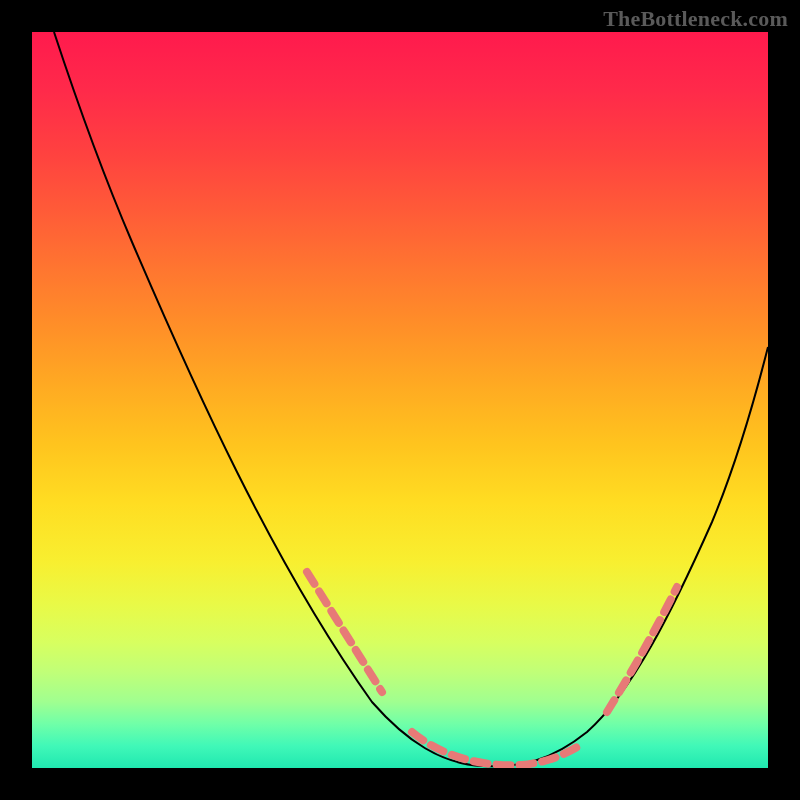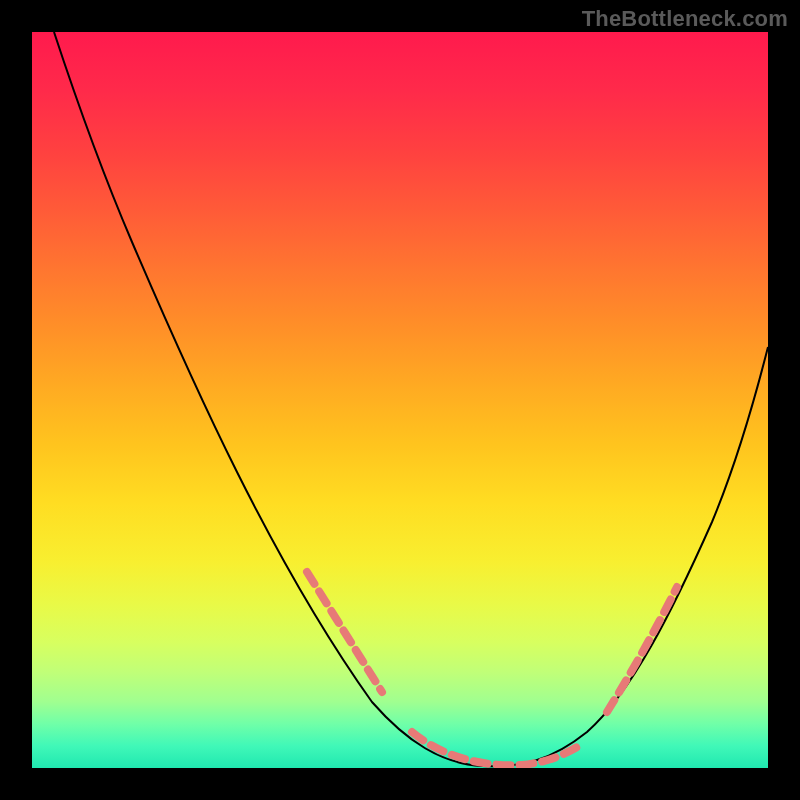"TheBottleneck.com" .watermark { font-family: Liberation Sans, sans-serif -> Liberation Serif, serif }
